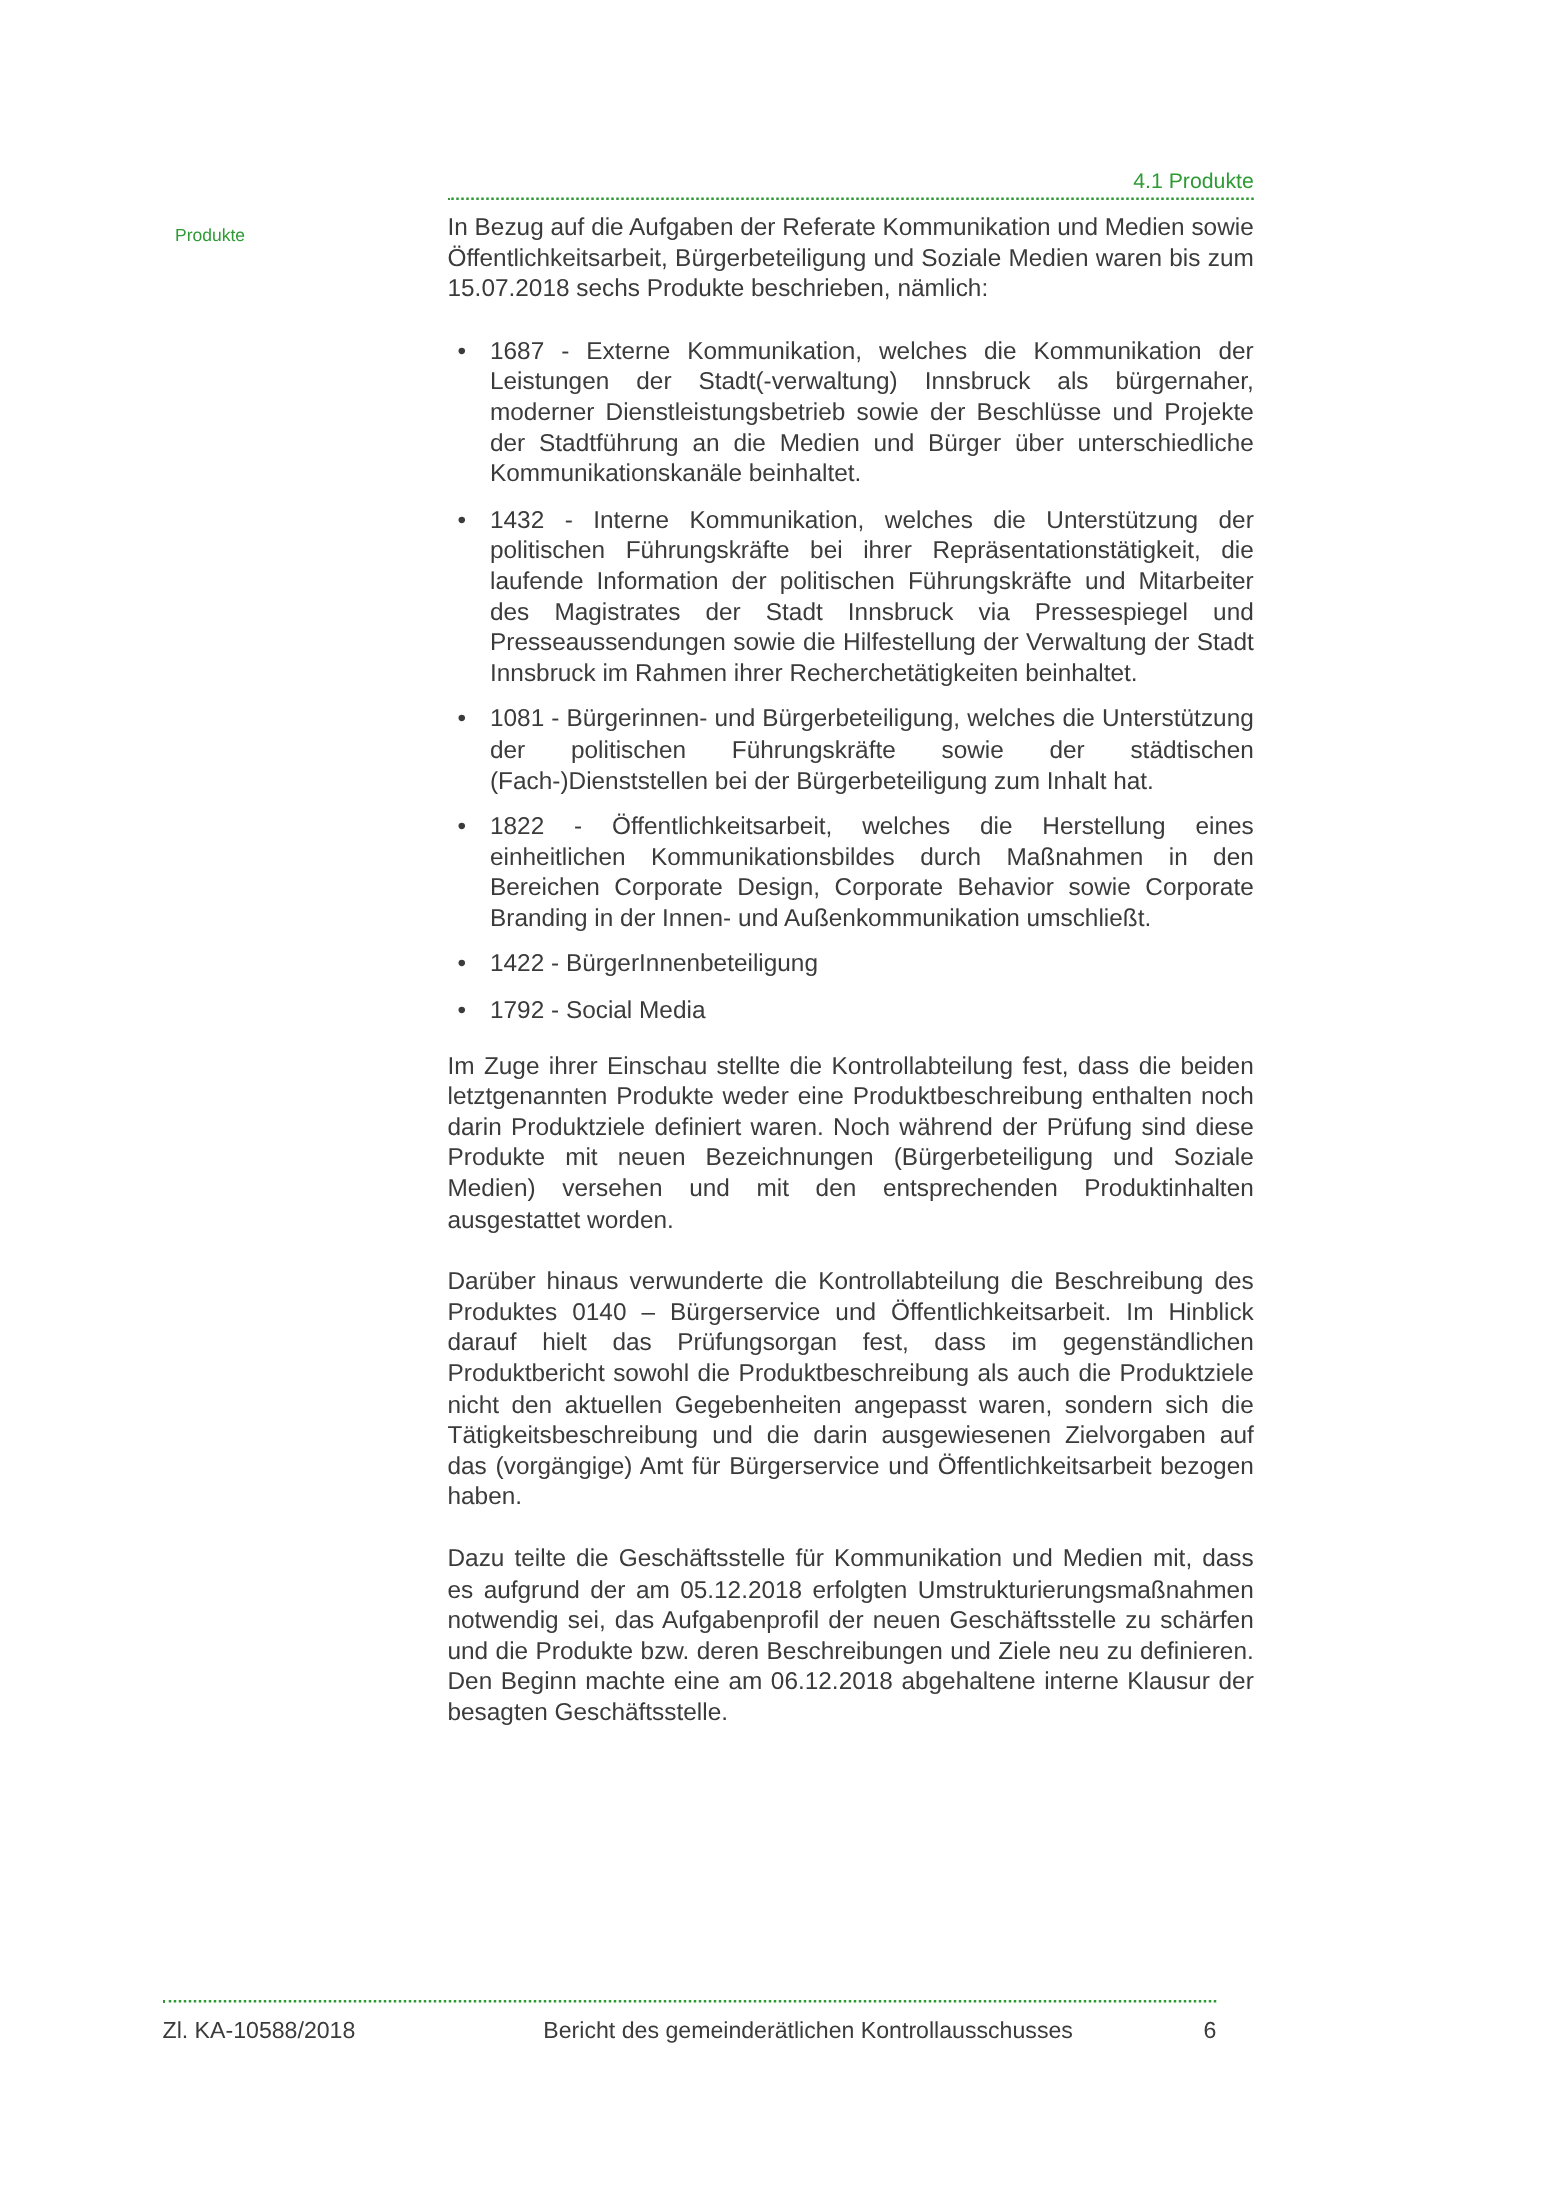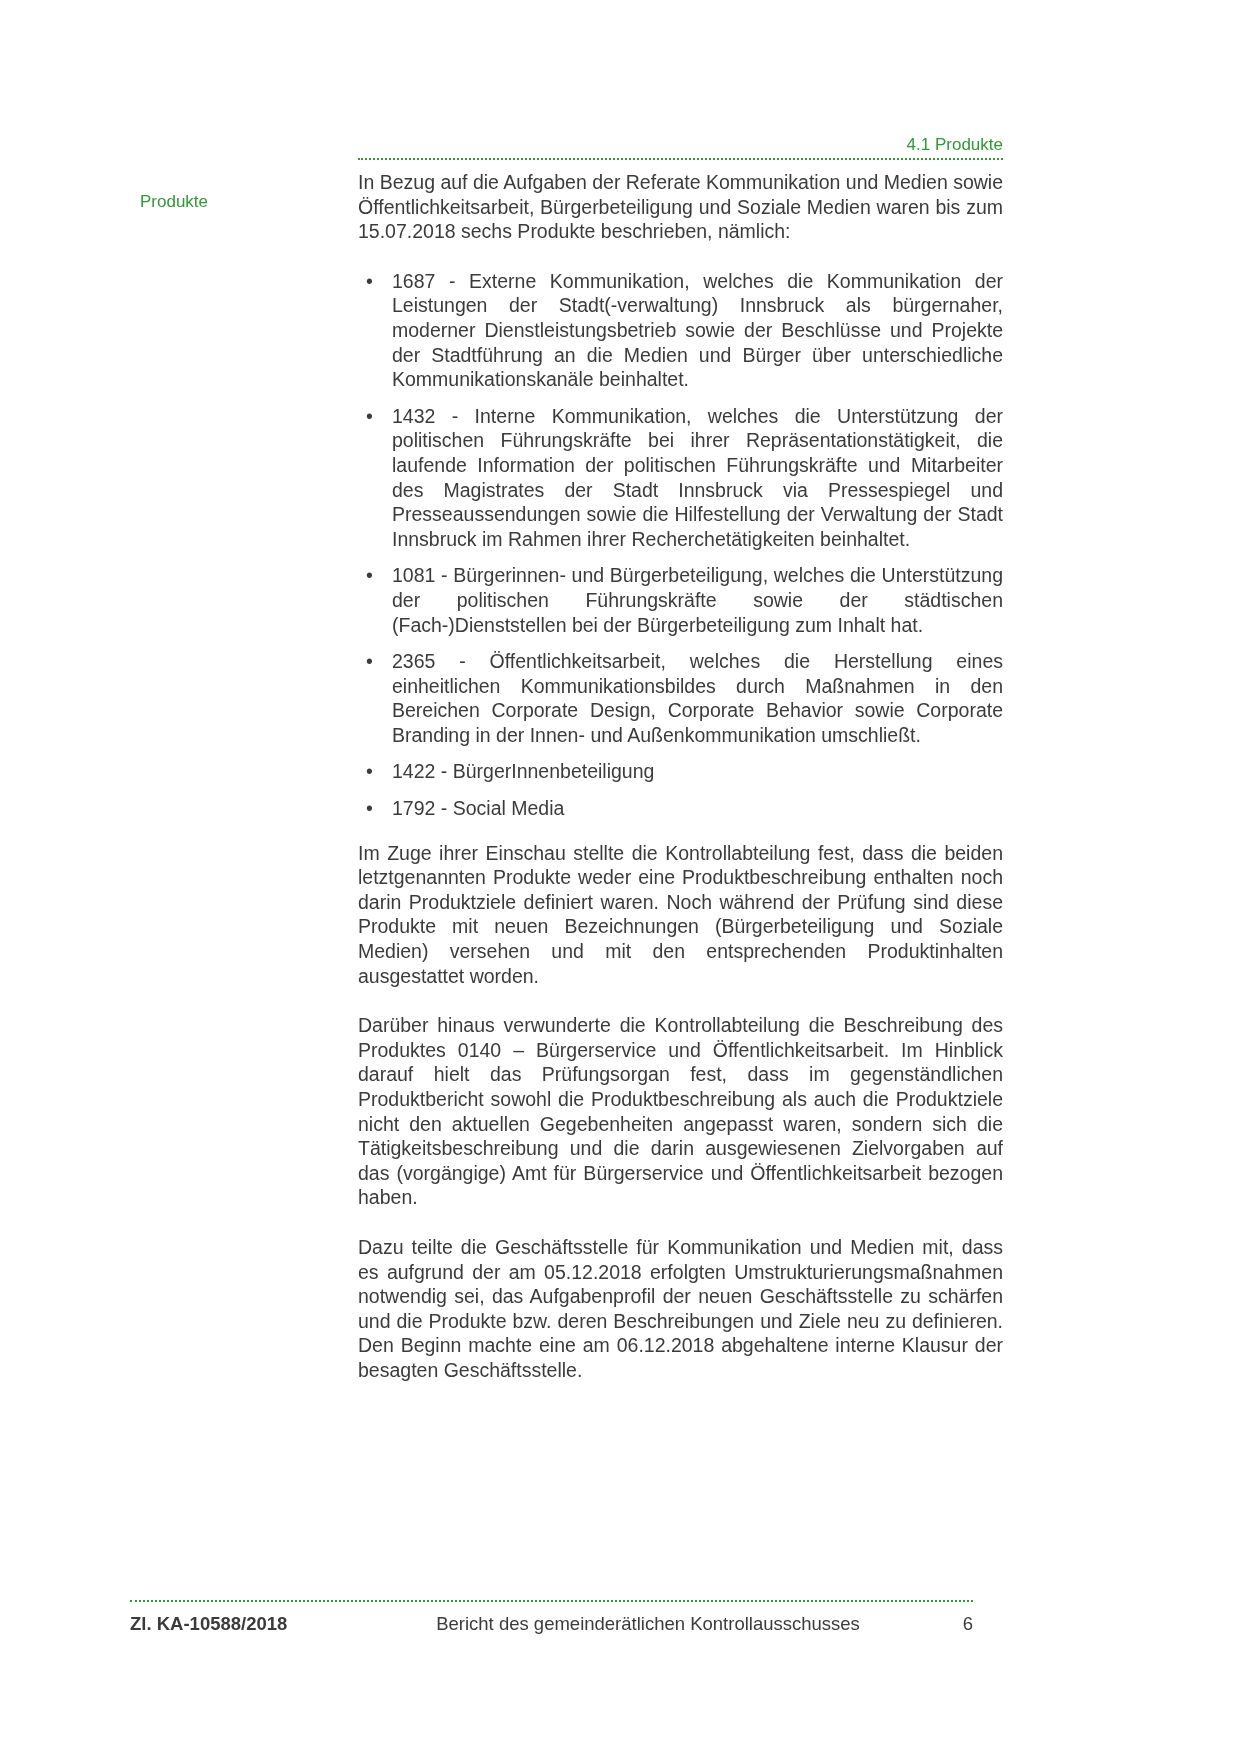"Produkte" .margin-label { font-size: 17px -> 14px; top: 190px -> 176px }
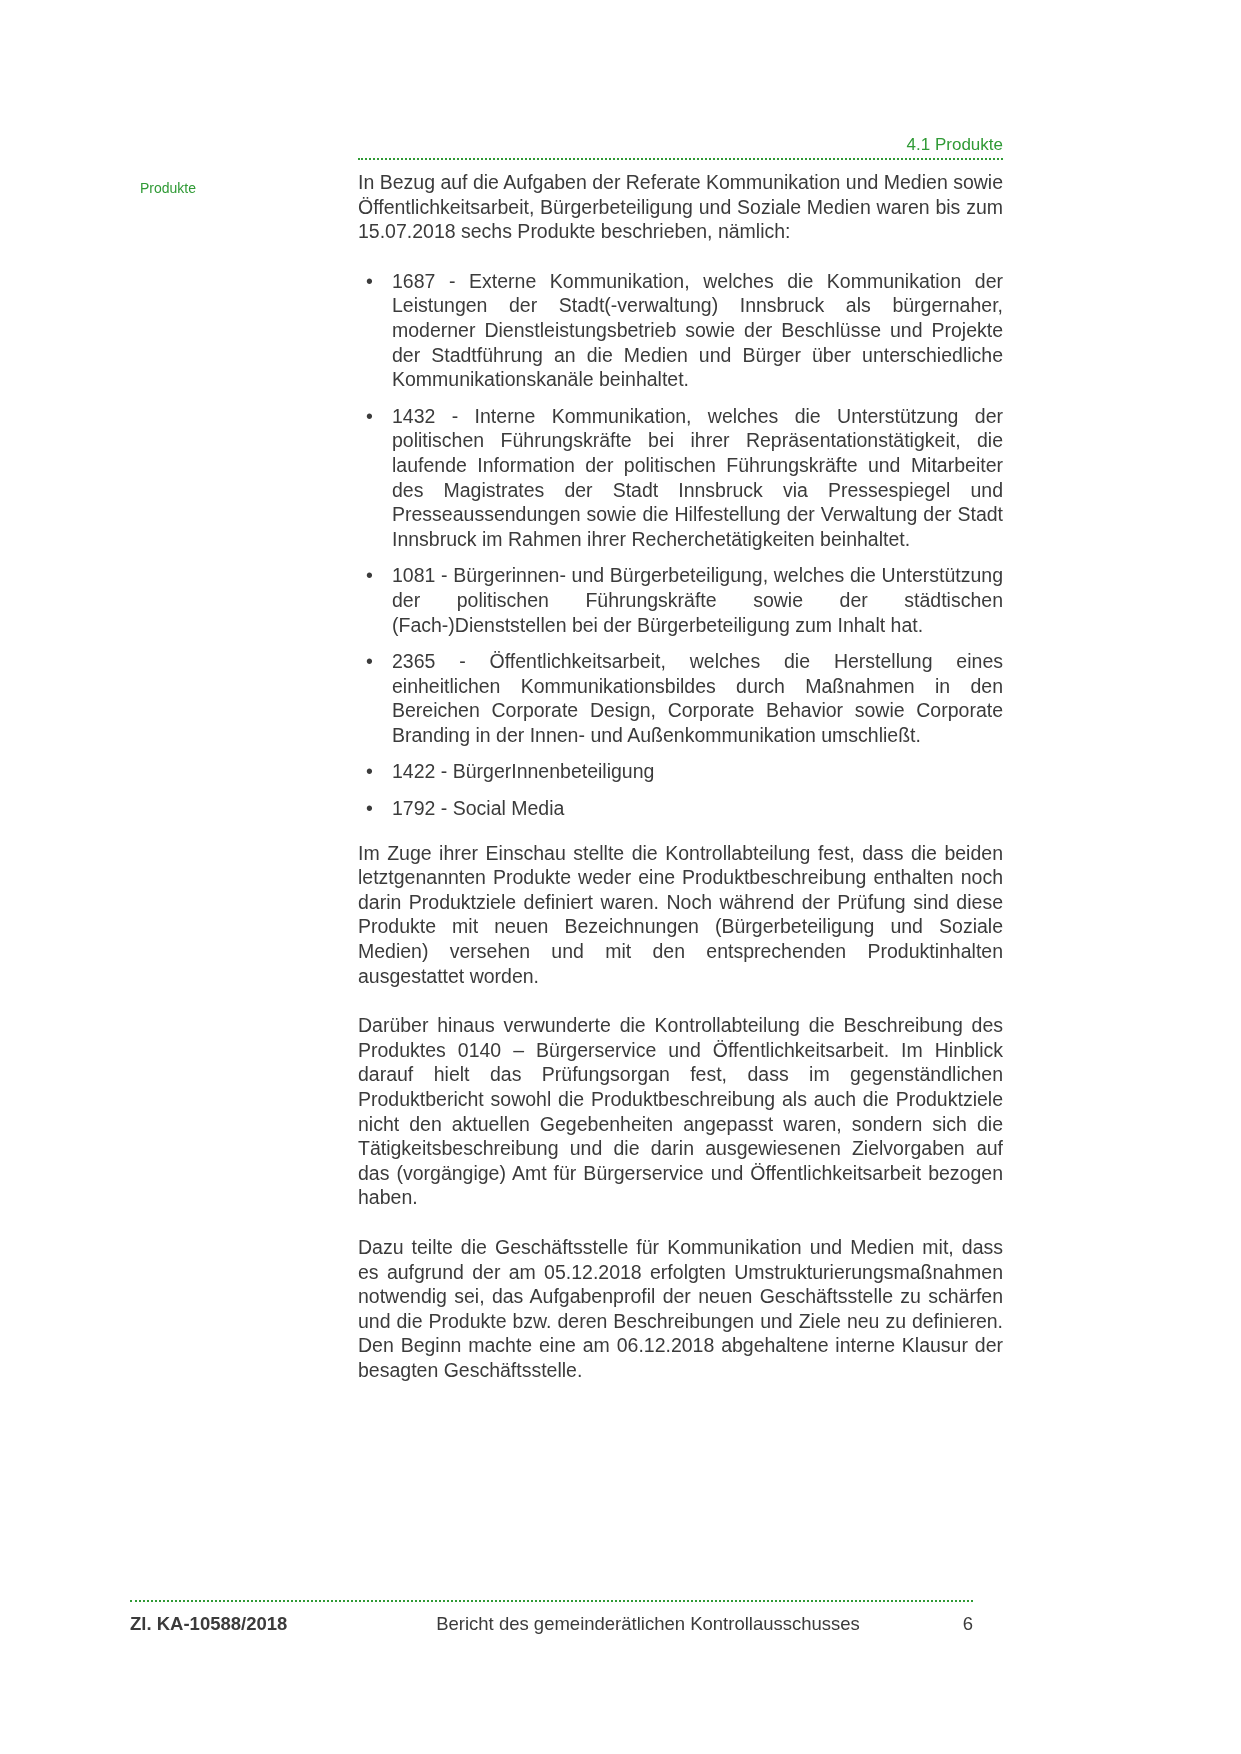"2365 - Öffentlichkeitsarbeit, welches" span { text: 2365 -> 1822 }
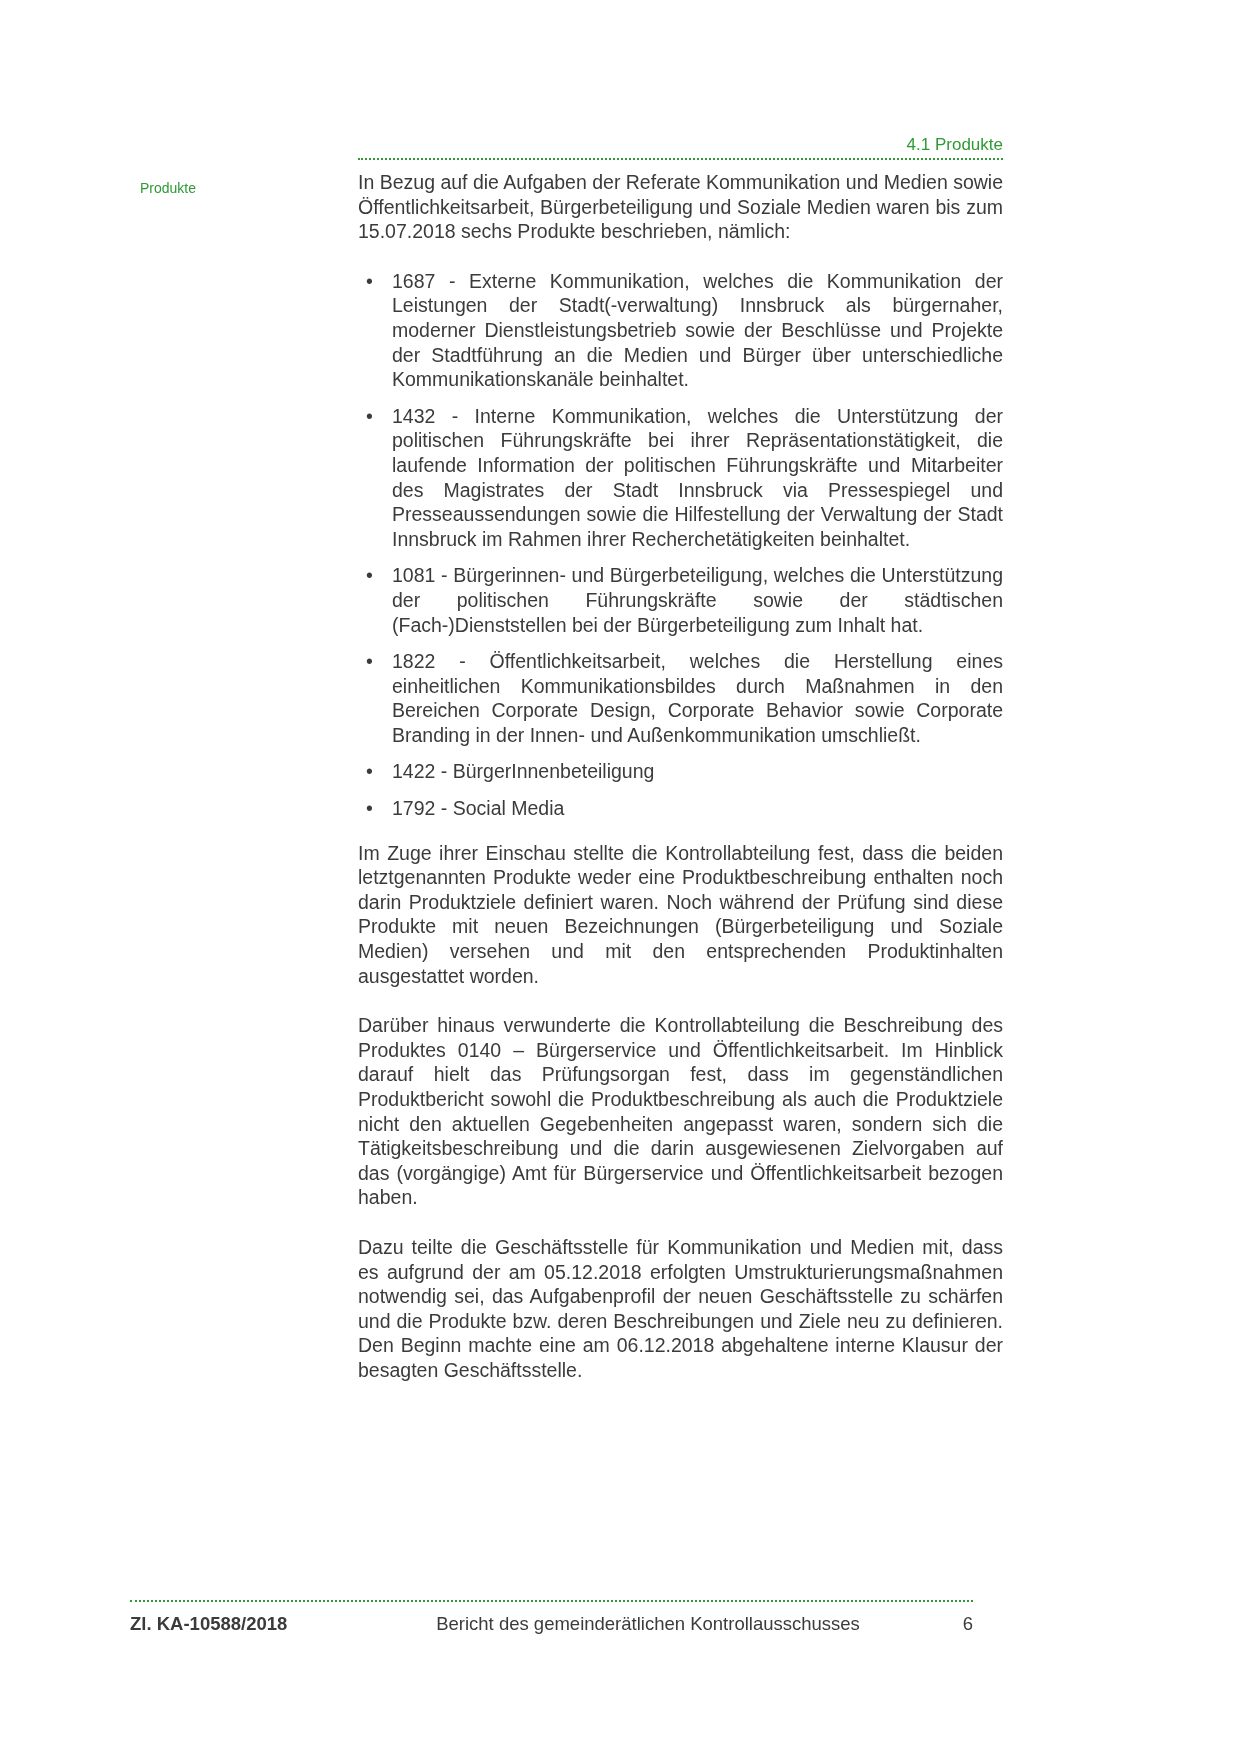"Zl. KA-10588/2018" .footer-left { font-weight: bold -> none }
